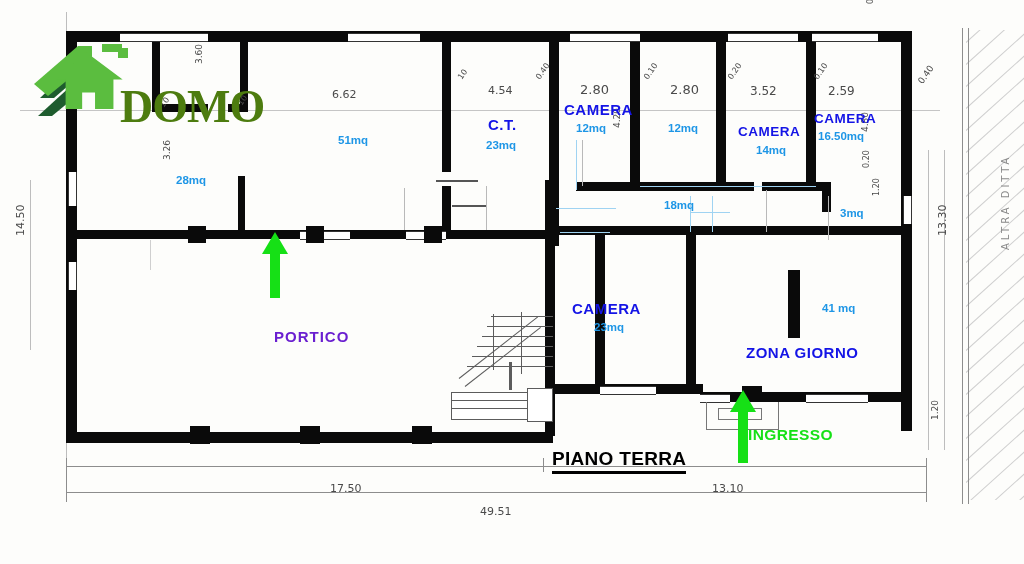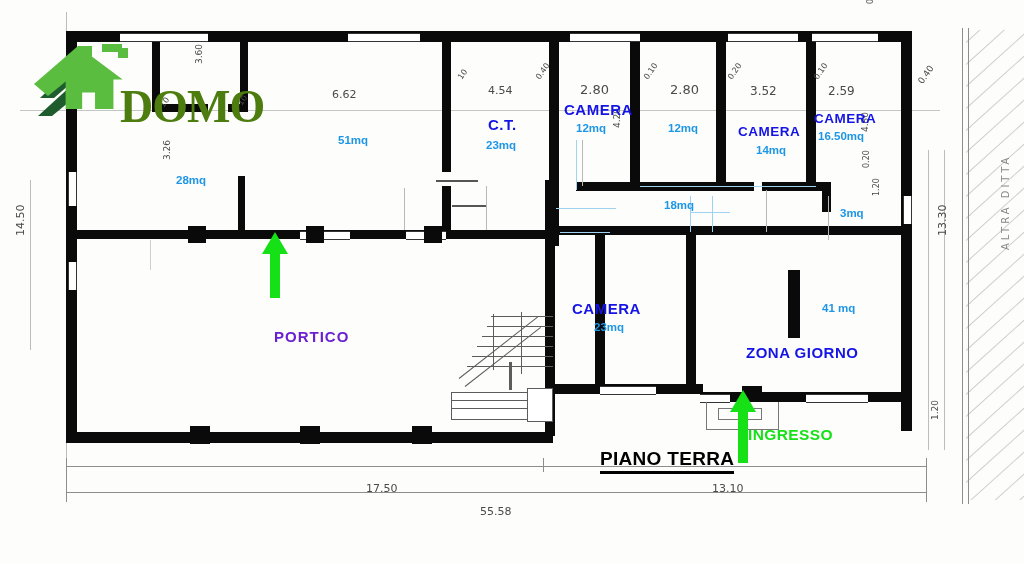"PIANO TERRA" div.title { margin-left: 48px -> none }
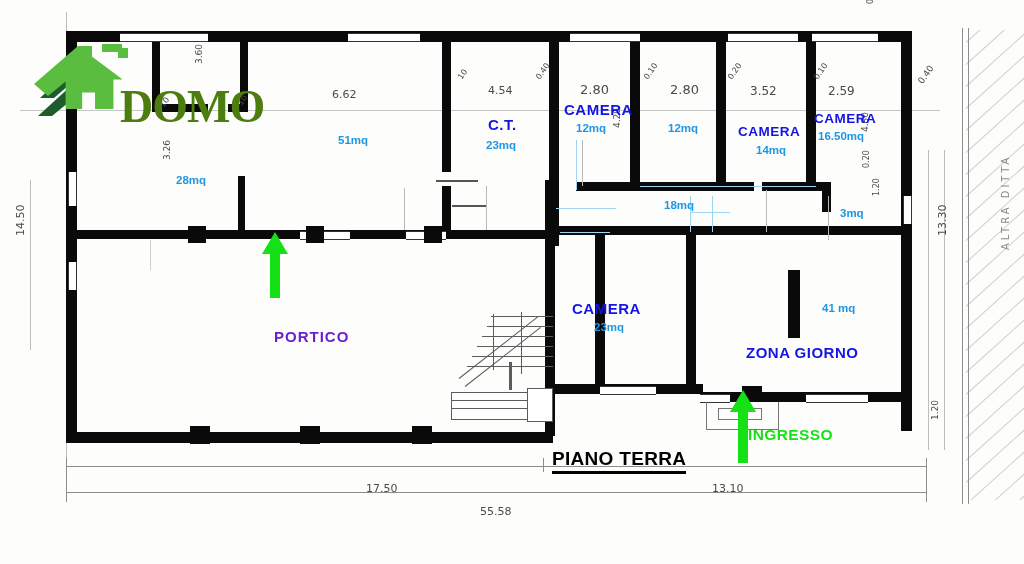"17.50" div.hand { margin-left: 36px -> none }
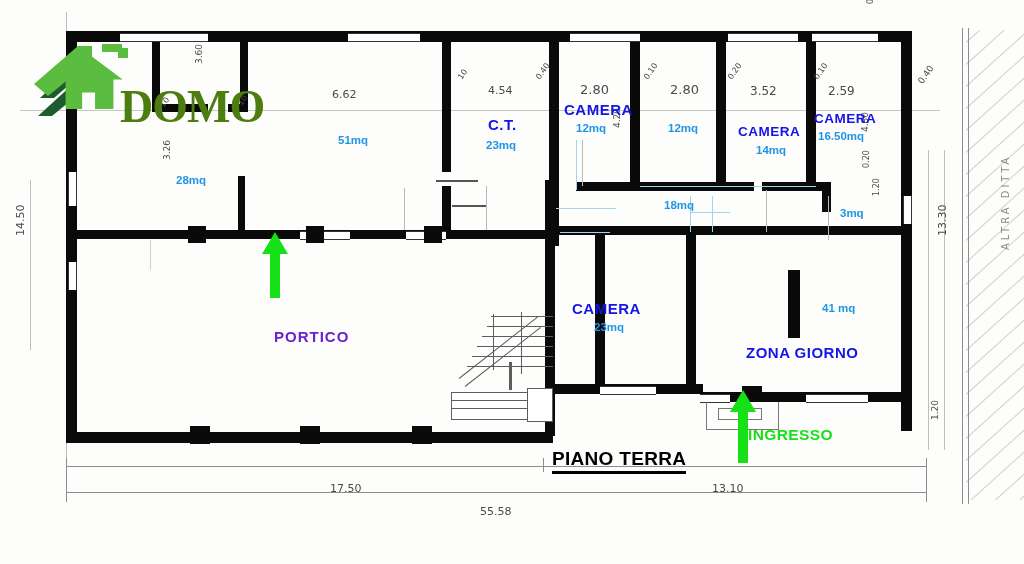"55.58" div.hand { text: 55.58 -> 49.51 }
